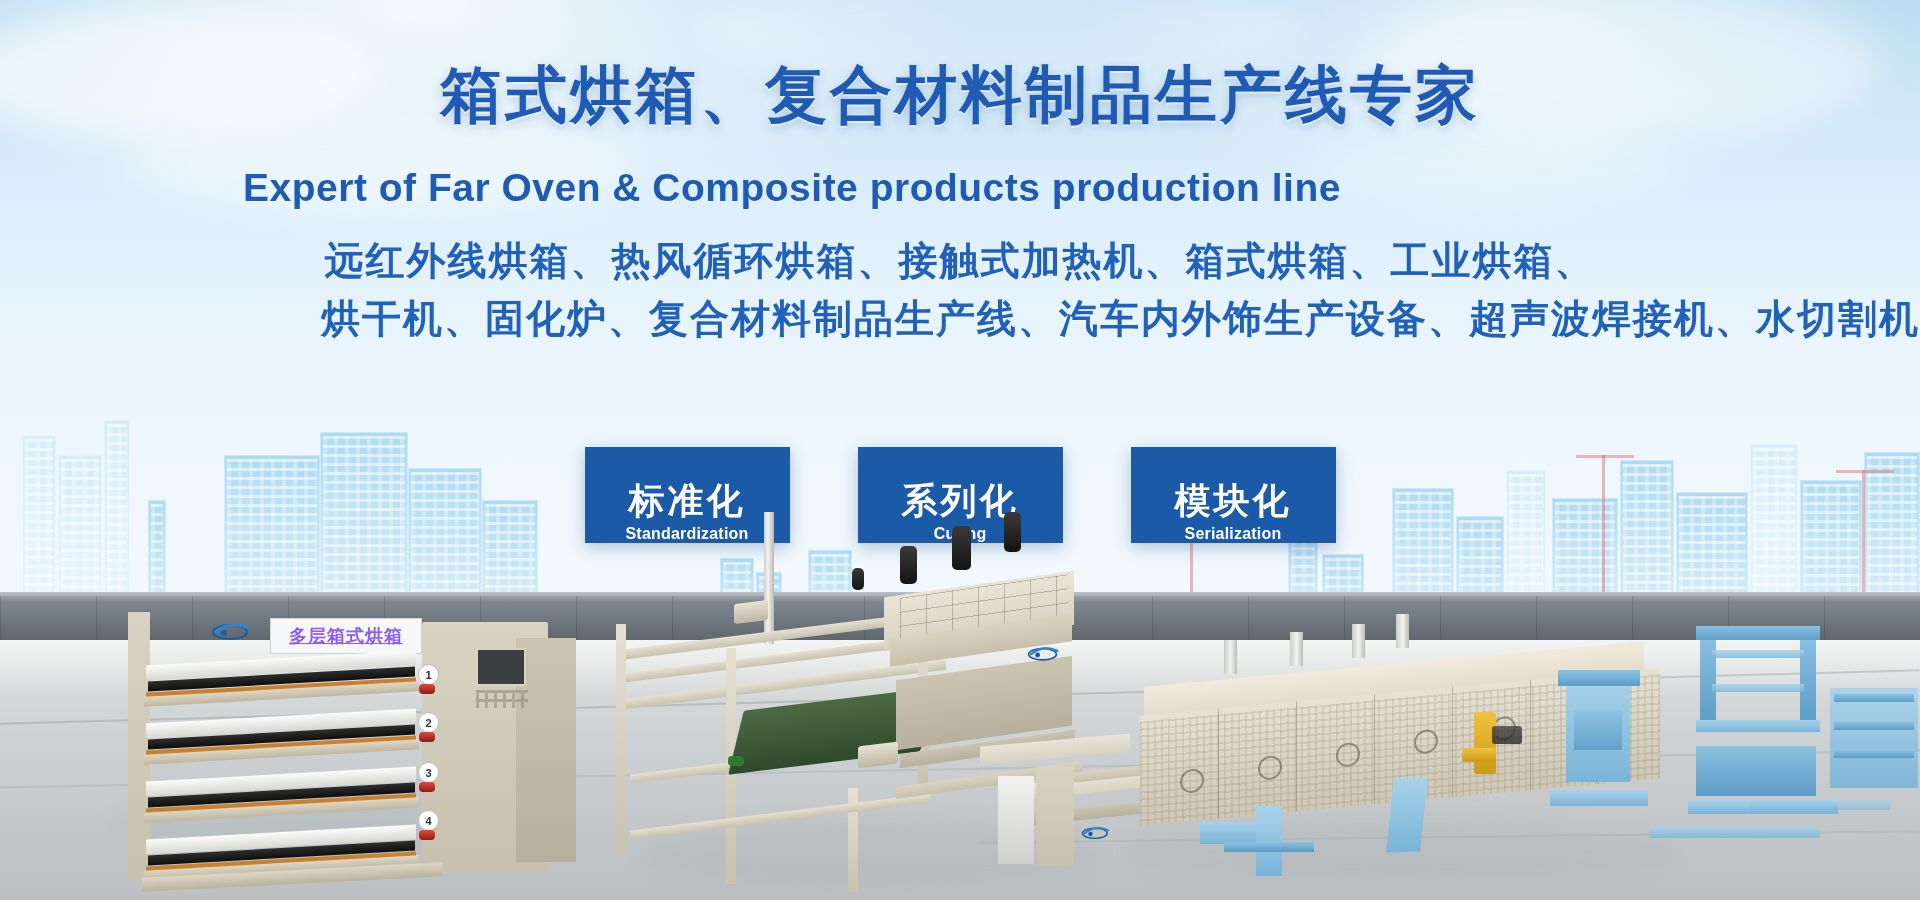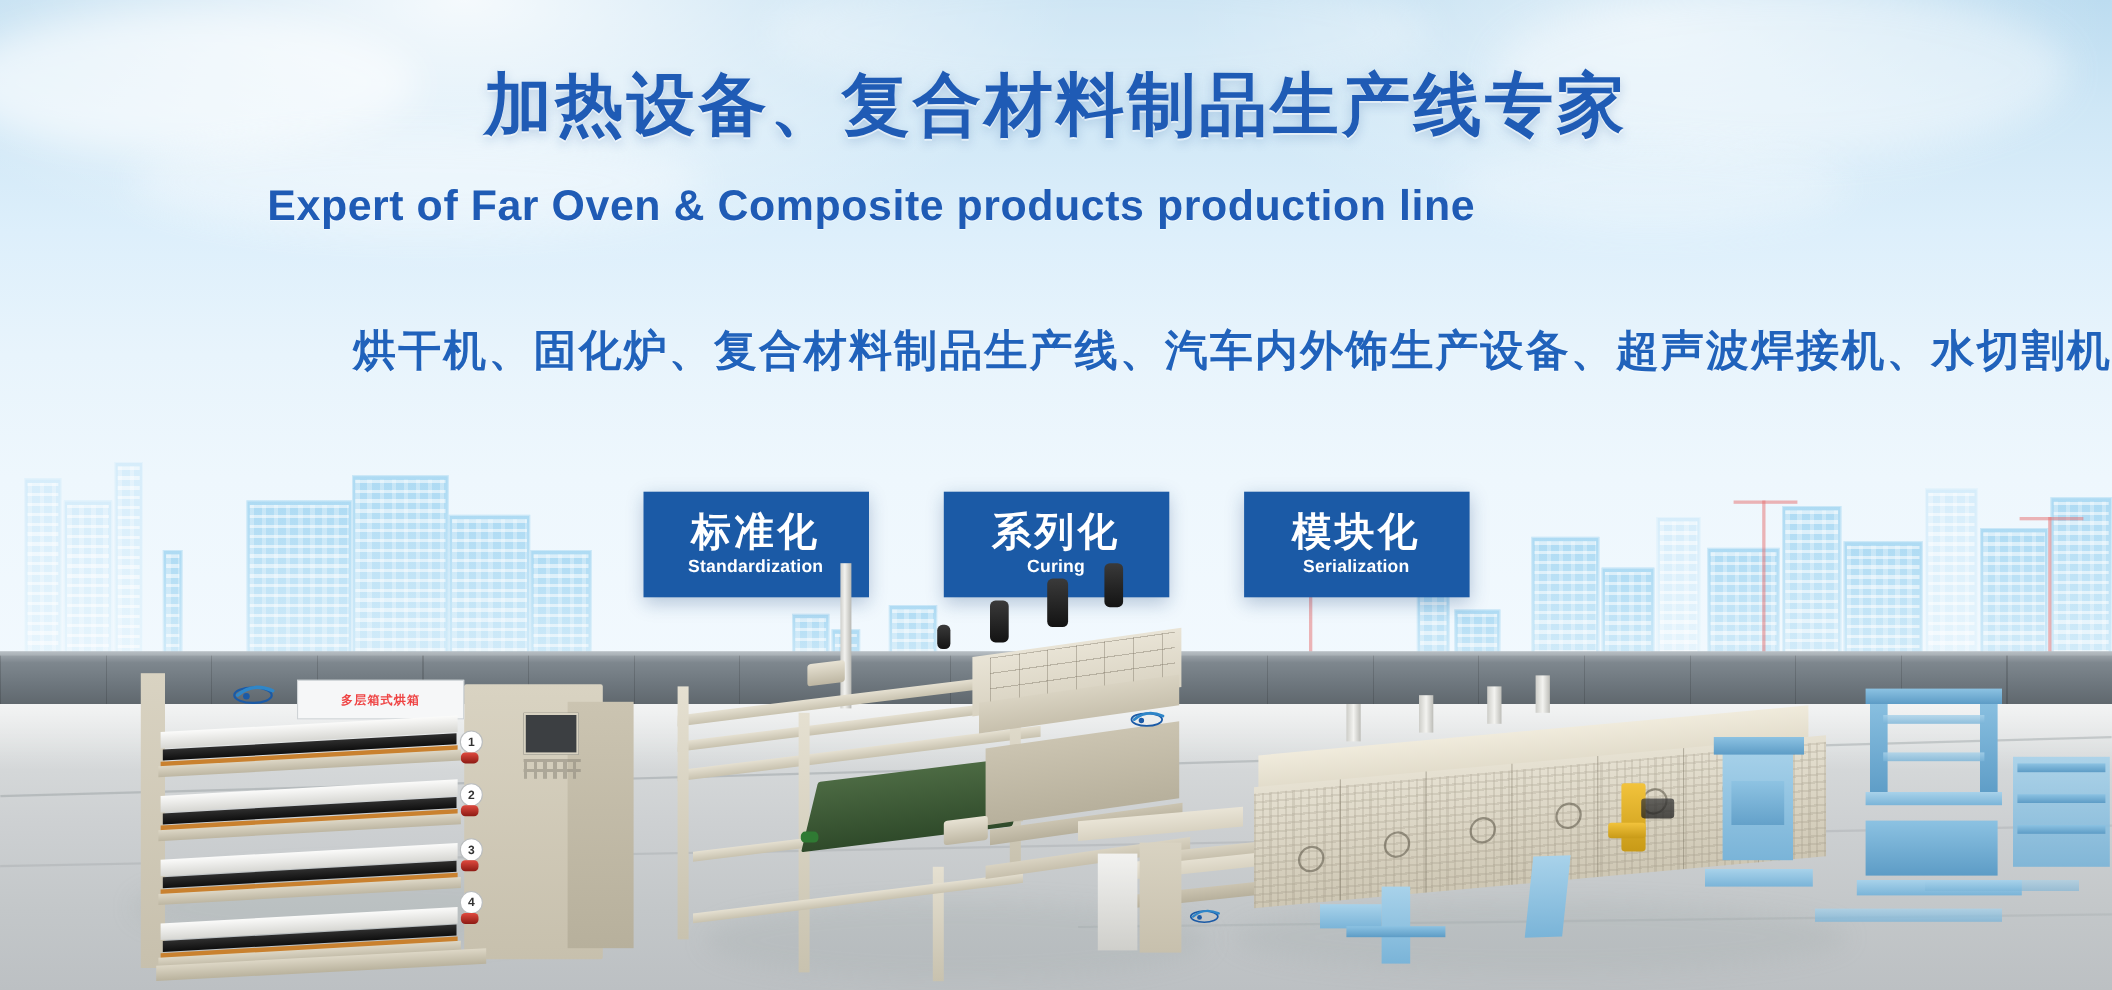"加热设备、复合材料制品生产线专家" div.headline { text: 加热设备 -> 箱式烘箱 }
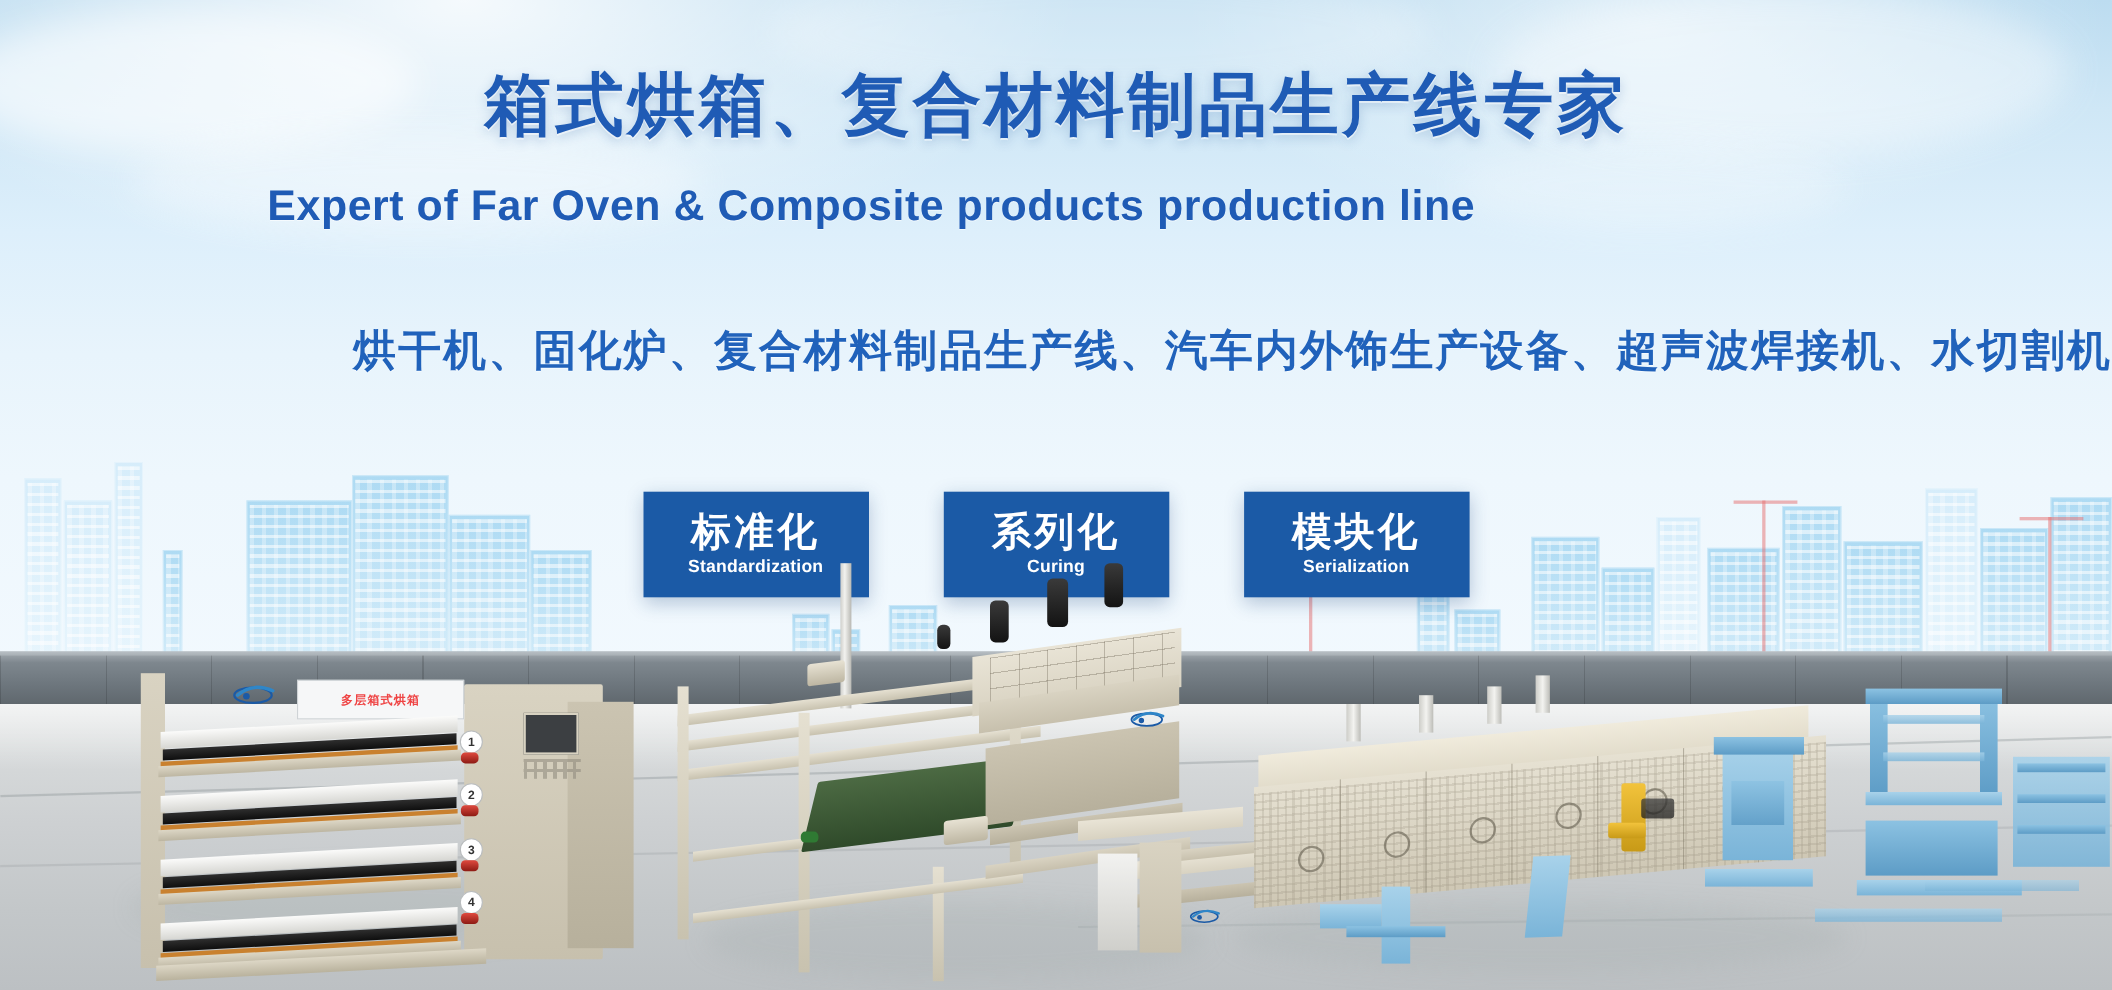"远红外线烘箱、热风循环烘箱、接触式加热机、箱式烘箱、工业烘箱、" div.cn-line { html: none -> <div>远红外线烘箱、热风循环烘箱、接触式加热机、箱式烘箱、工业烘箱、</div> }
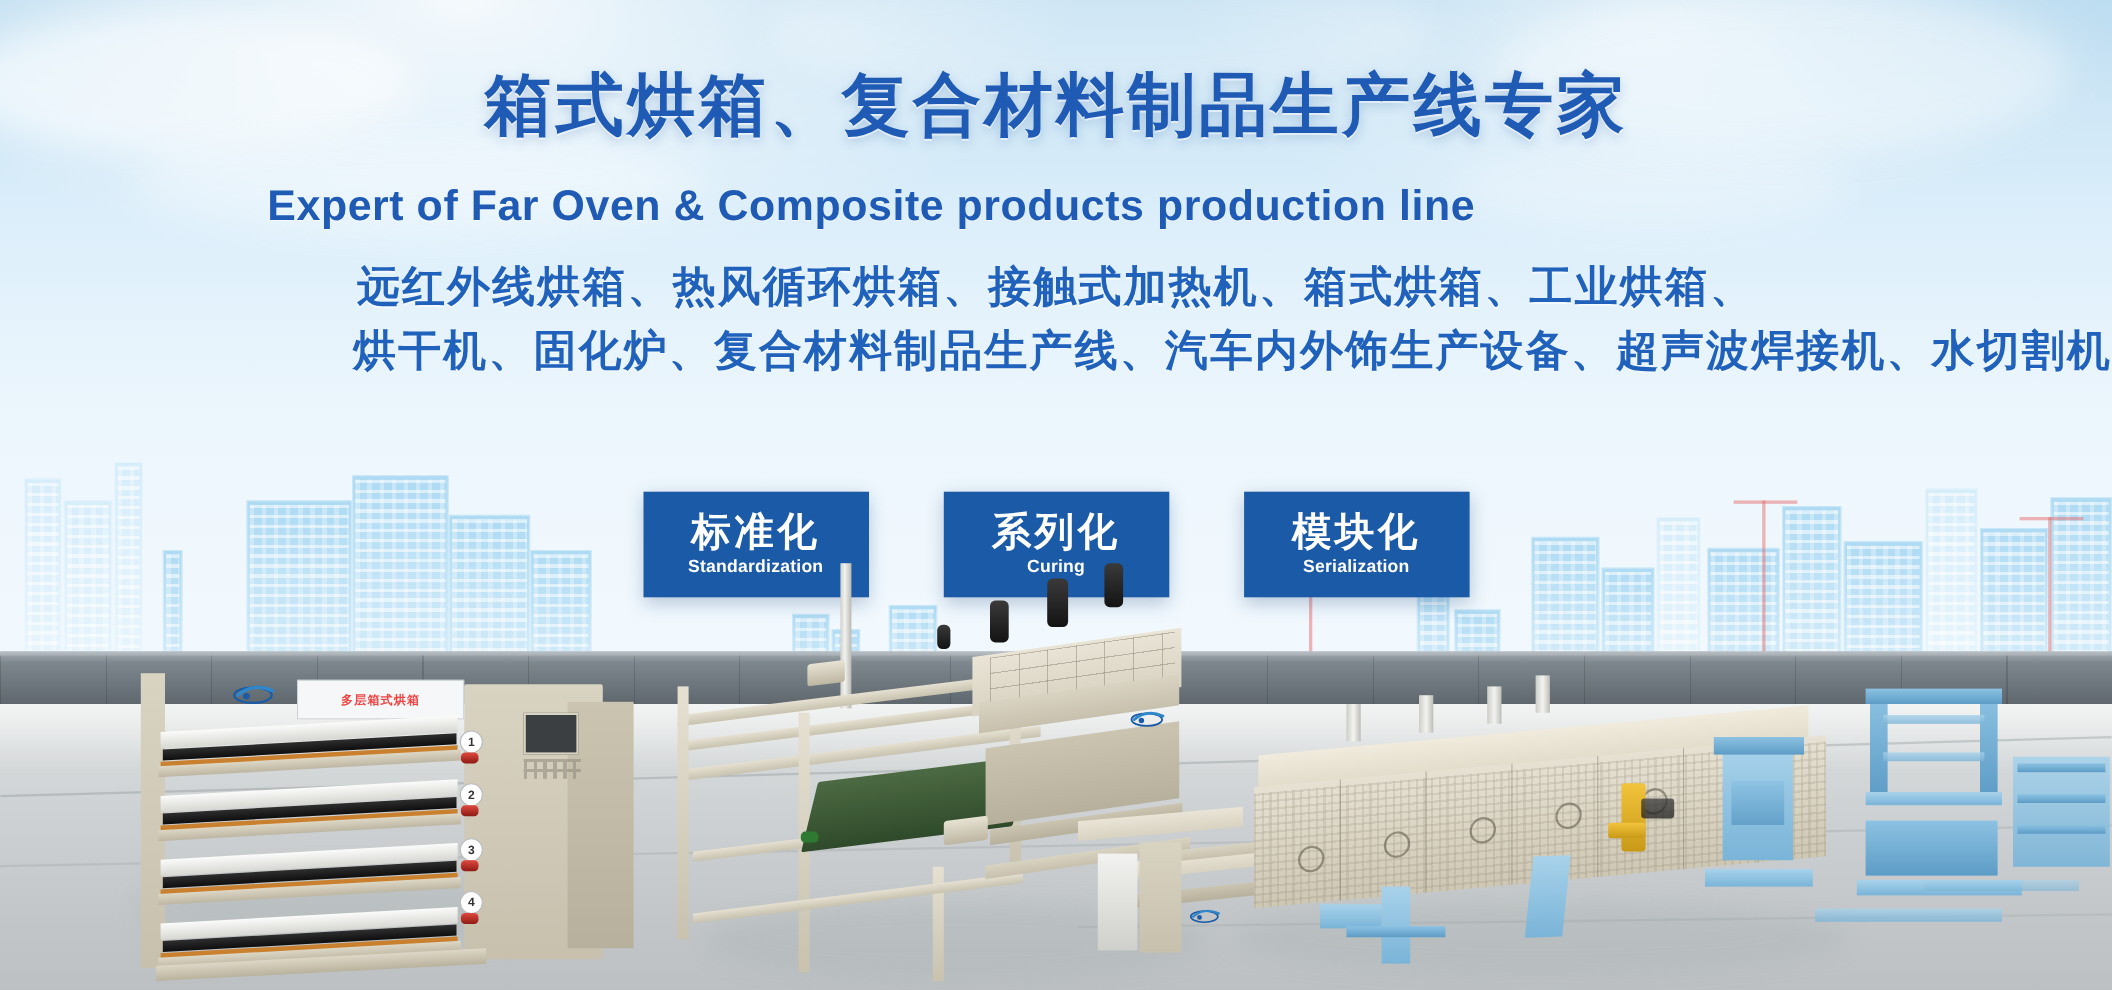"标准化" .badge { justify-content: center -> flex-end }
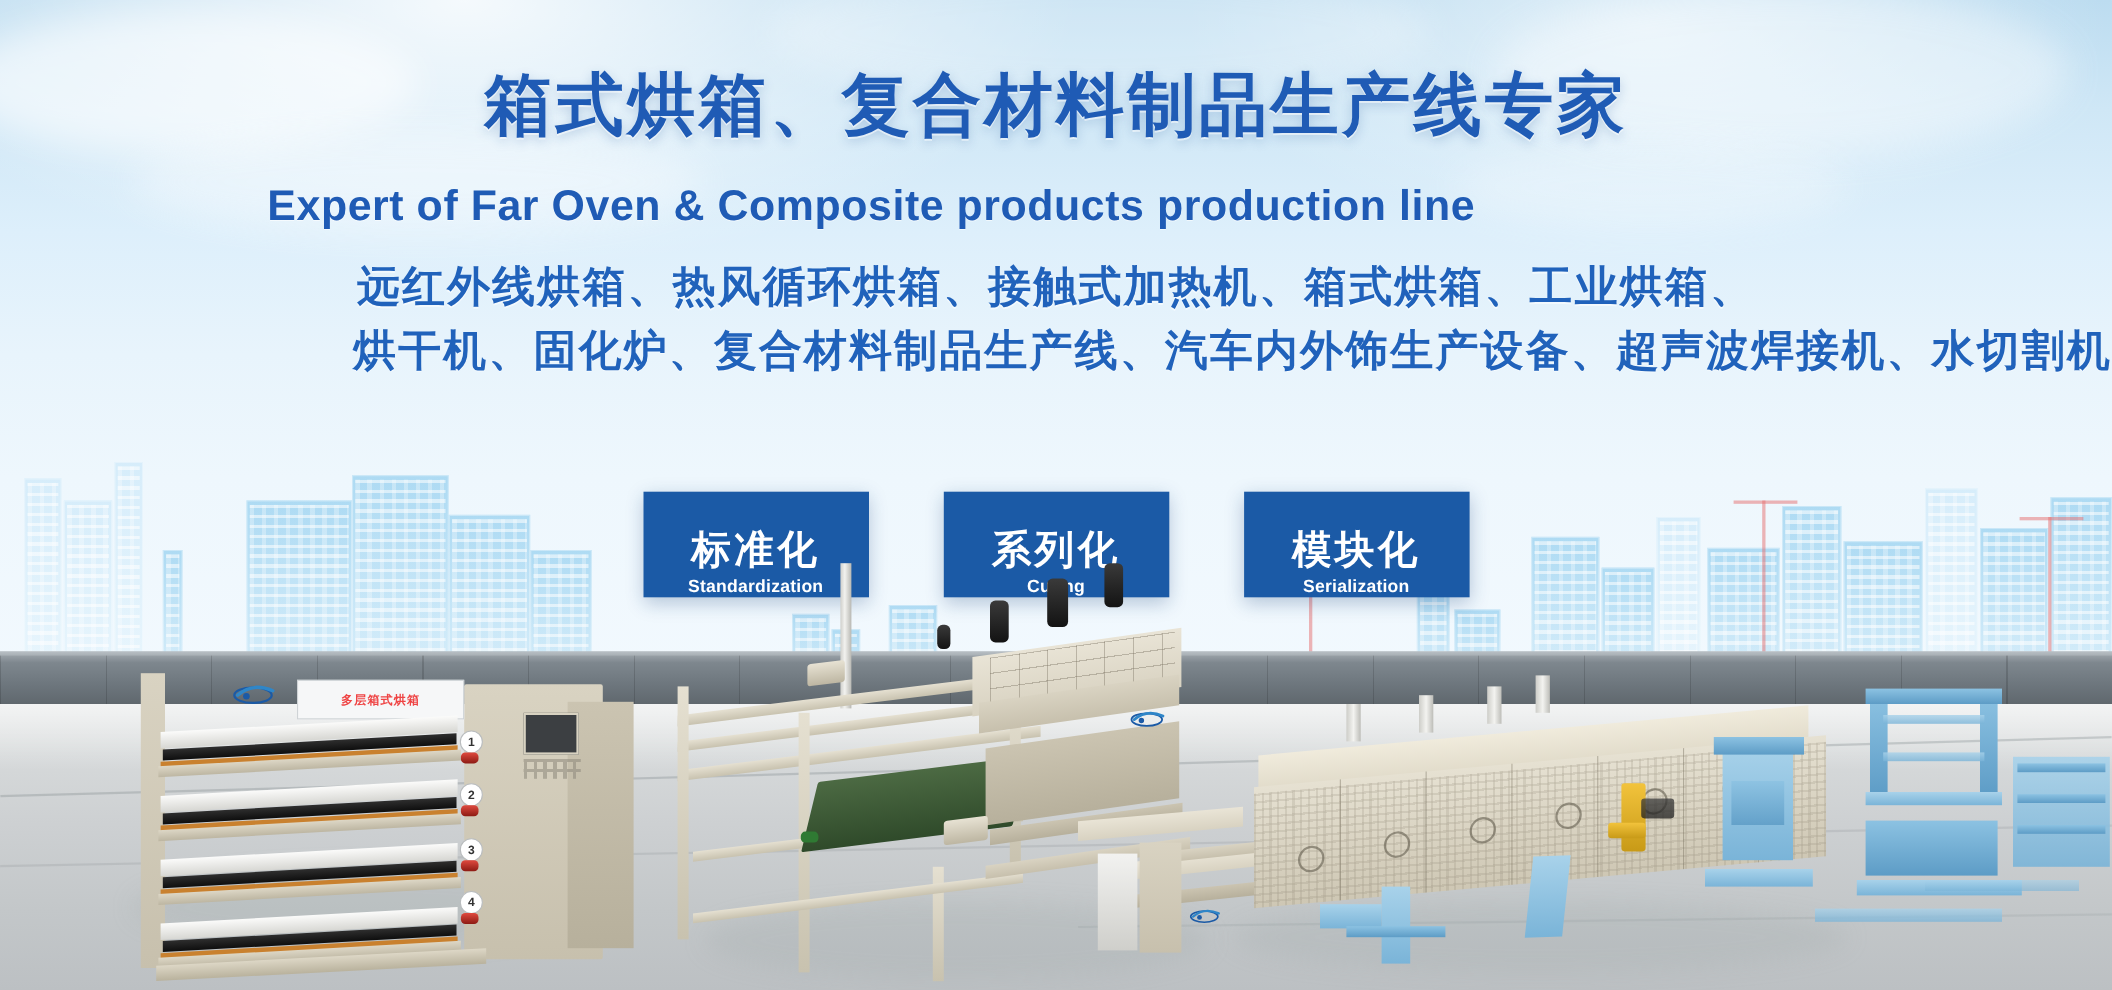"多层箱式烘箱" #m1 .lab span { color: #ef4444 -> #8b5cf6; font-size: 11px -> 18px; text-decoration: none -> underline }
